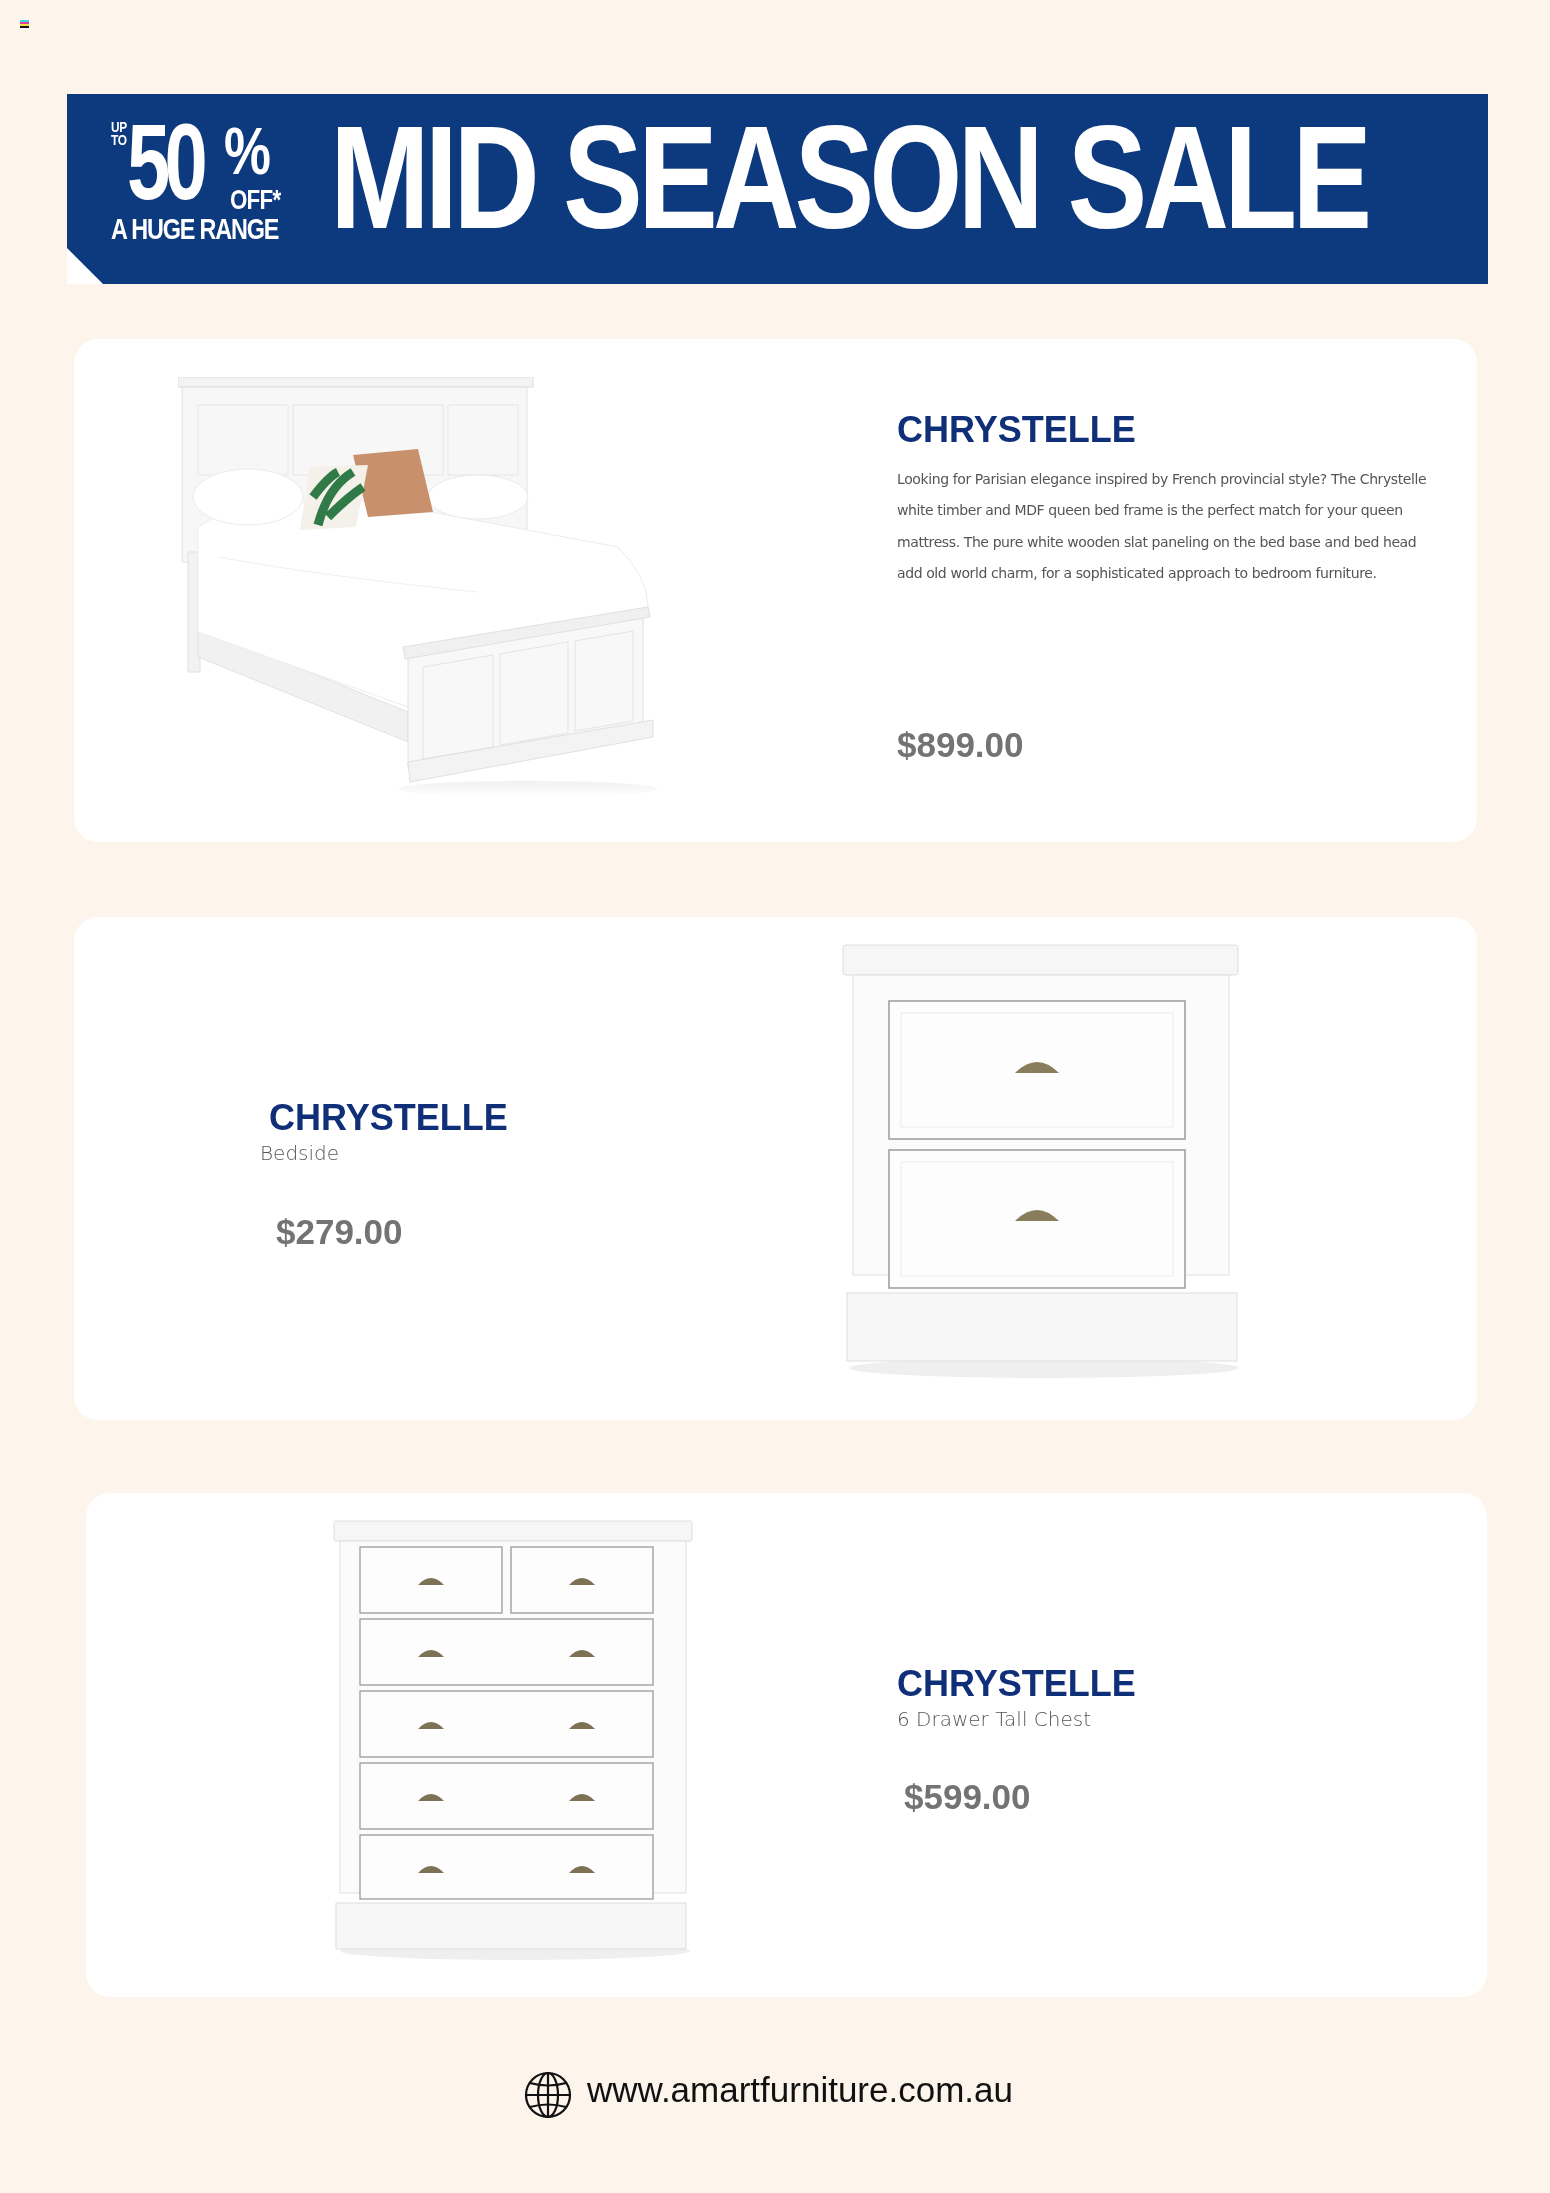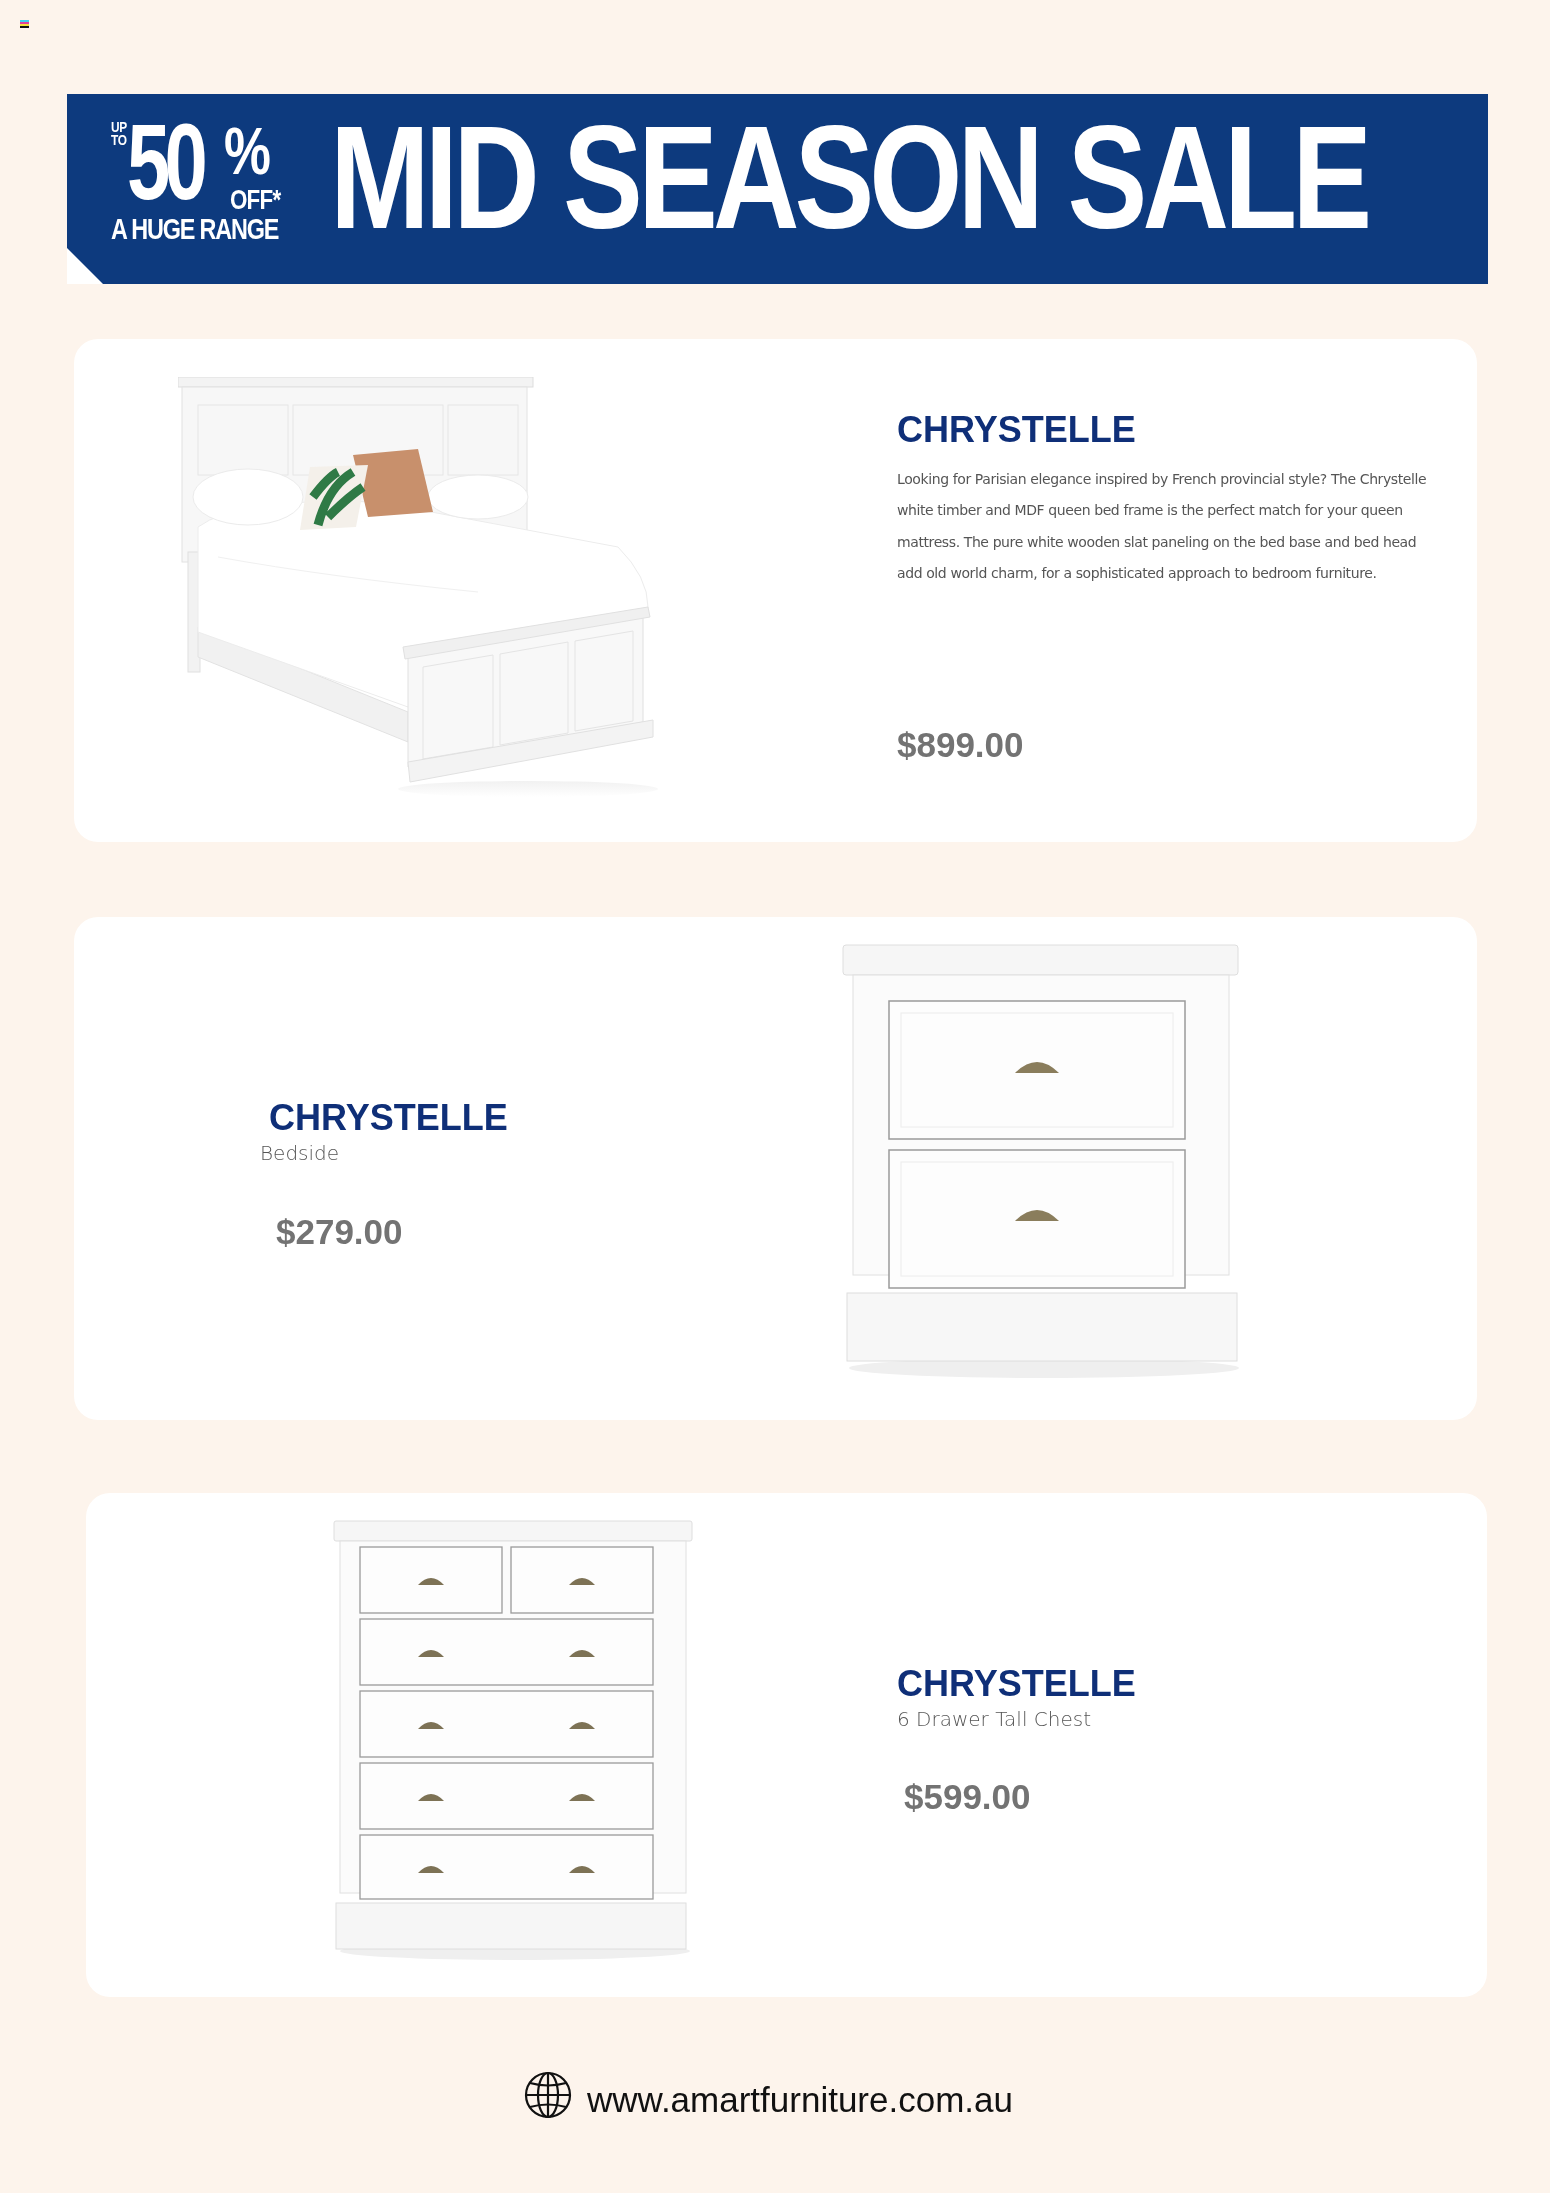"www.amartfurniture.com.au" .footer { align-items: flex-end -> flex-start }
